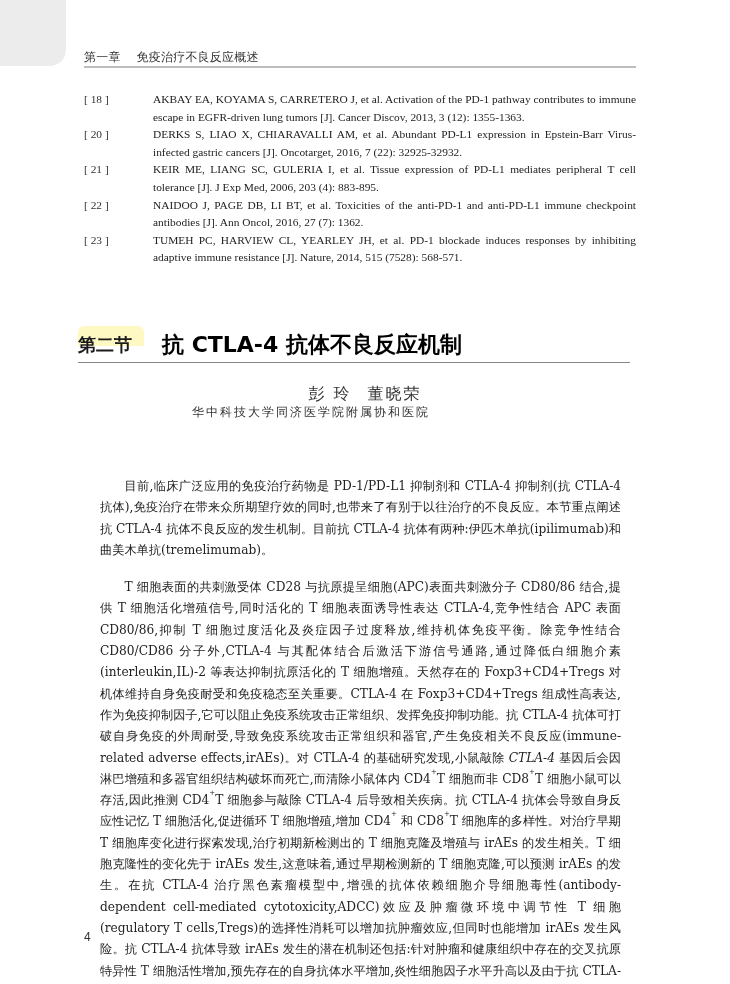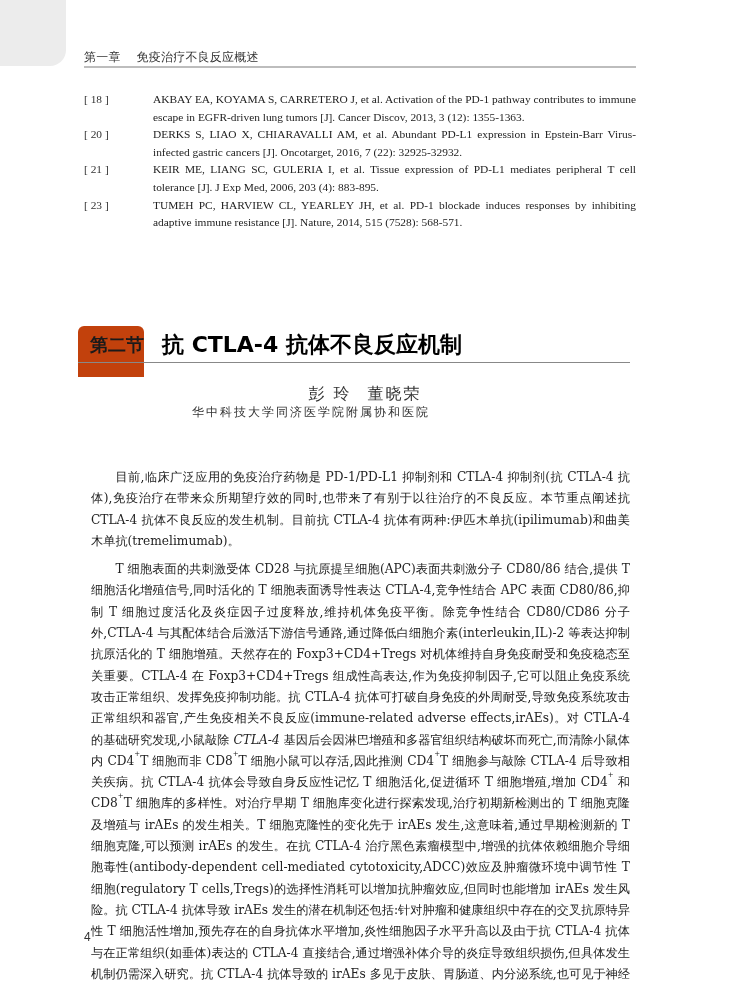"[ 22 ]" div.ref { html: none -> <div> <span>[ 22 ]</span> <span>NAIDOO J, PAGE DB, LI BT, et al. Toxicities of the anti-PD-1 and anti-PD-L1 immune checkpoint antibodies [J]. Ann Oncol, 2016, 27 (7): 1362.</span> </div> }
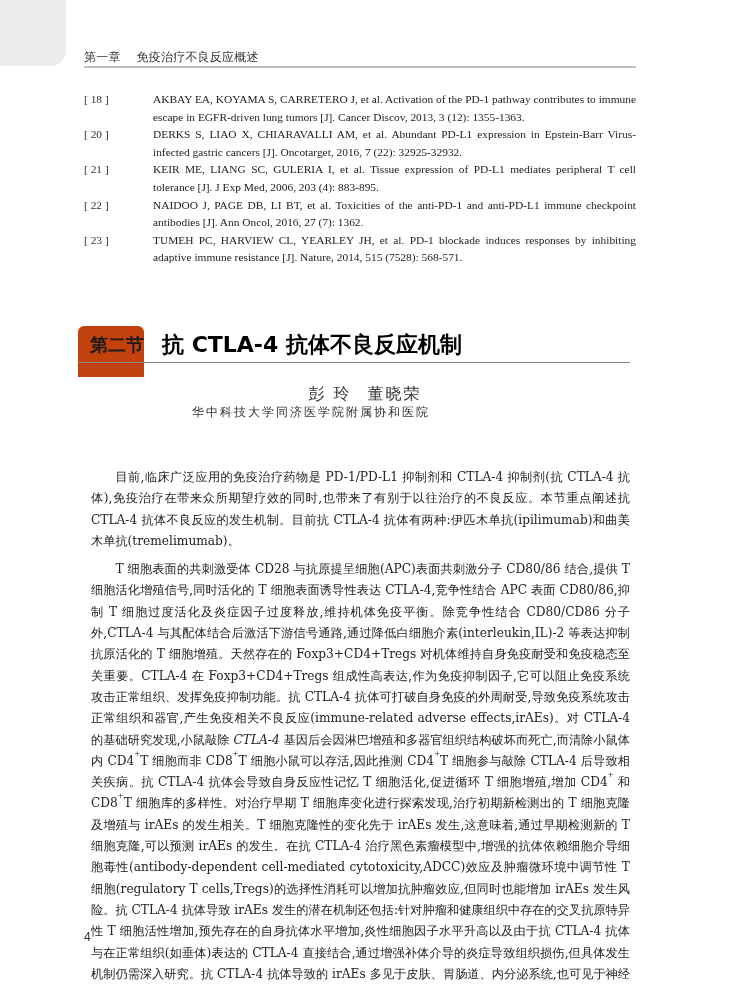"第二节" .section-tab { background: #c2410c -> #fef9c3; height: 51px -> 20px; text-align: right -> left }
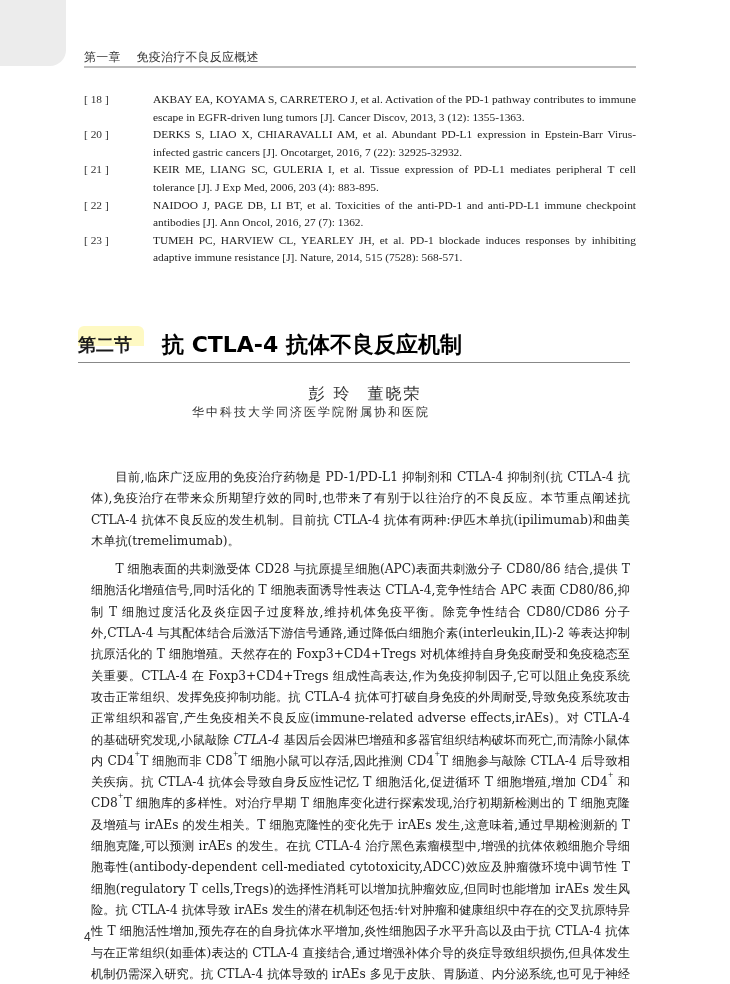"目前,临床广泛应用的免疫治疗药物是 PD-1/PD-L1 抑制剂和 CTLA-4" .body-text p { margin: 7px -> 16px }
